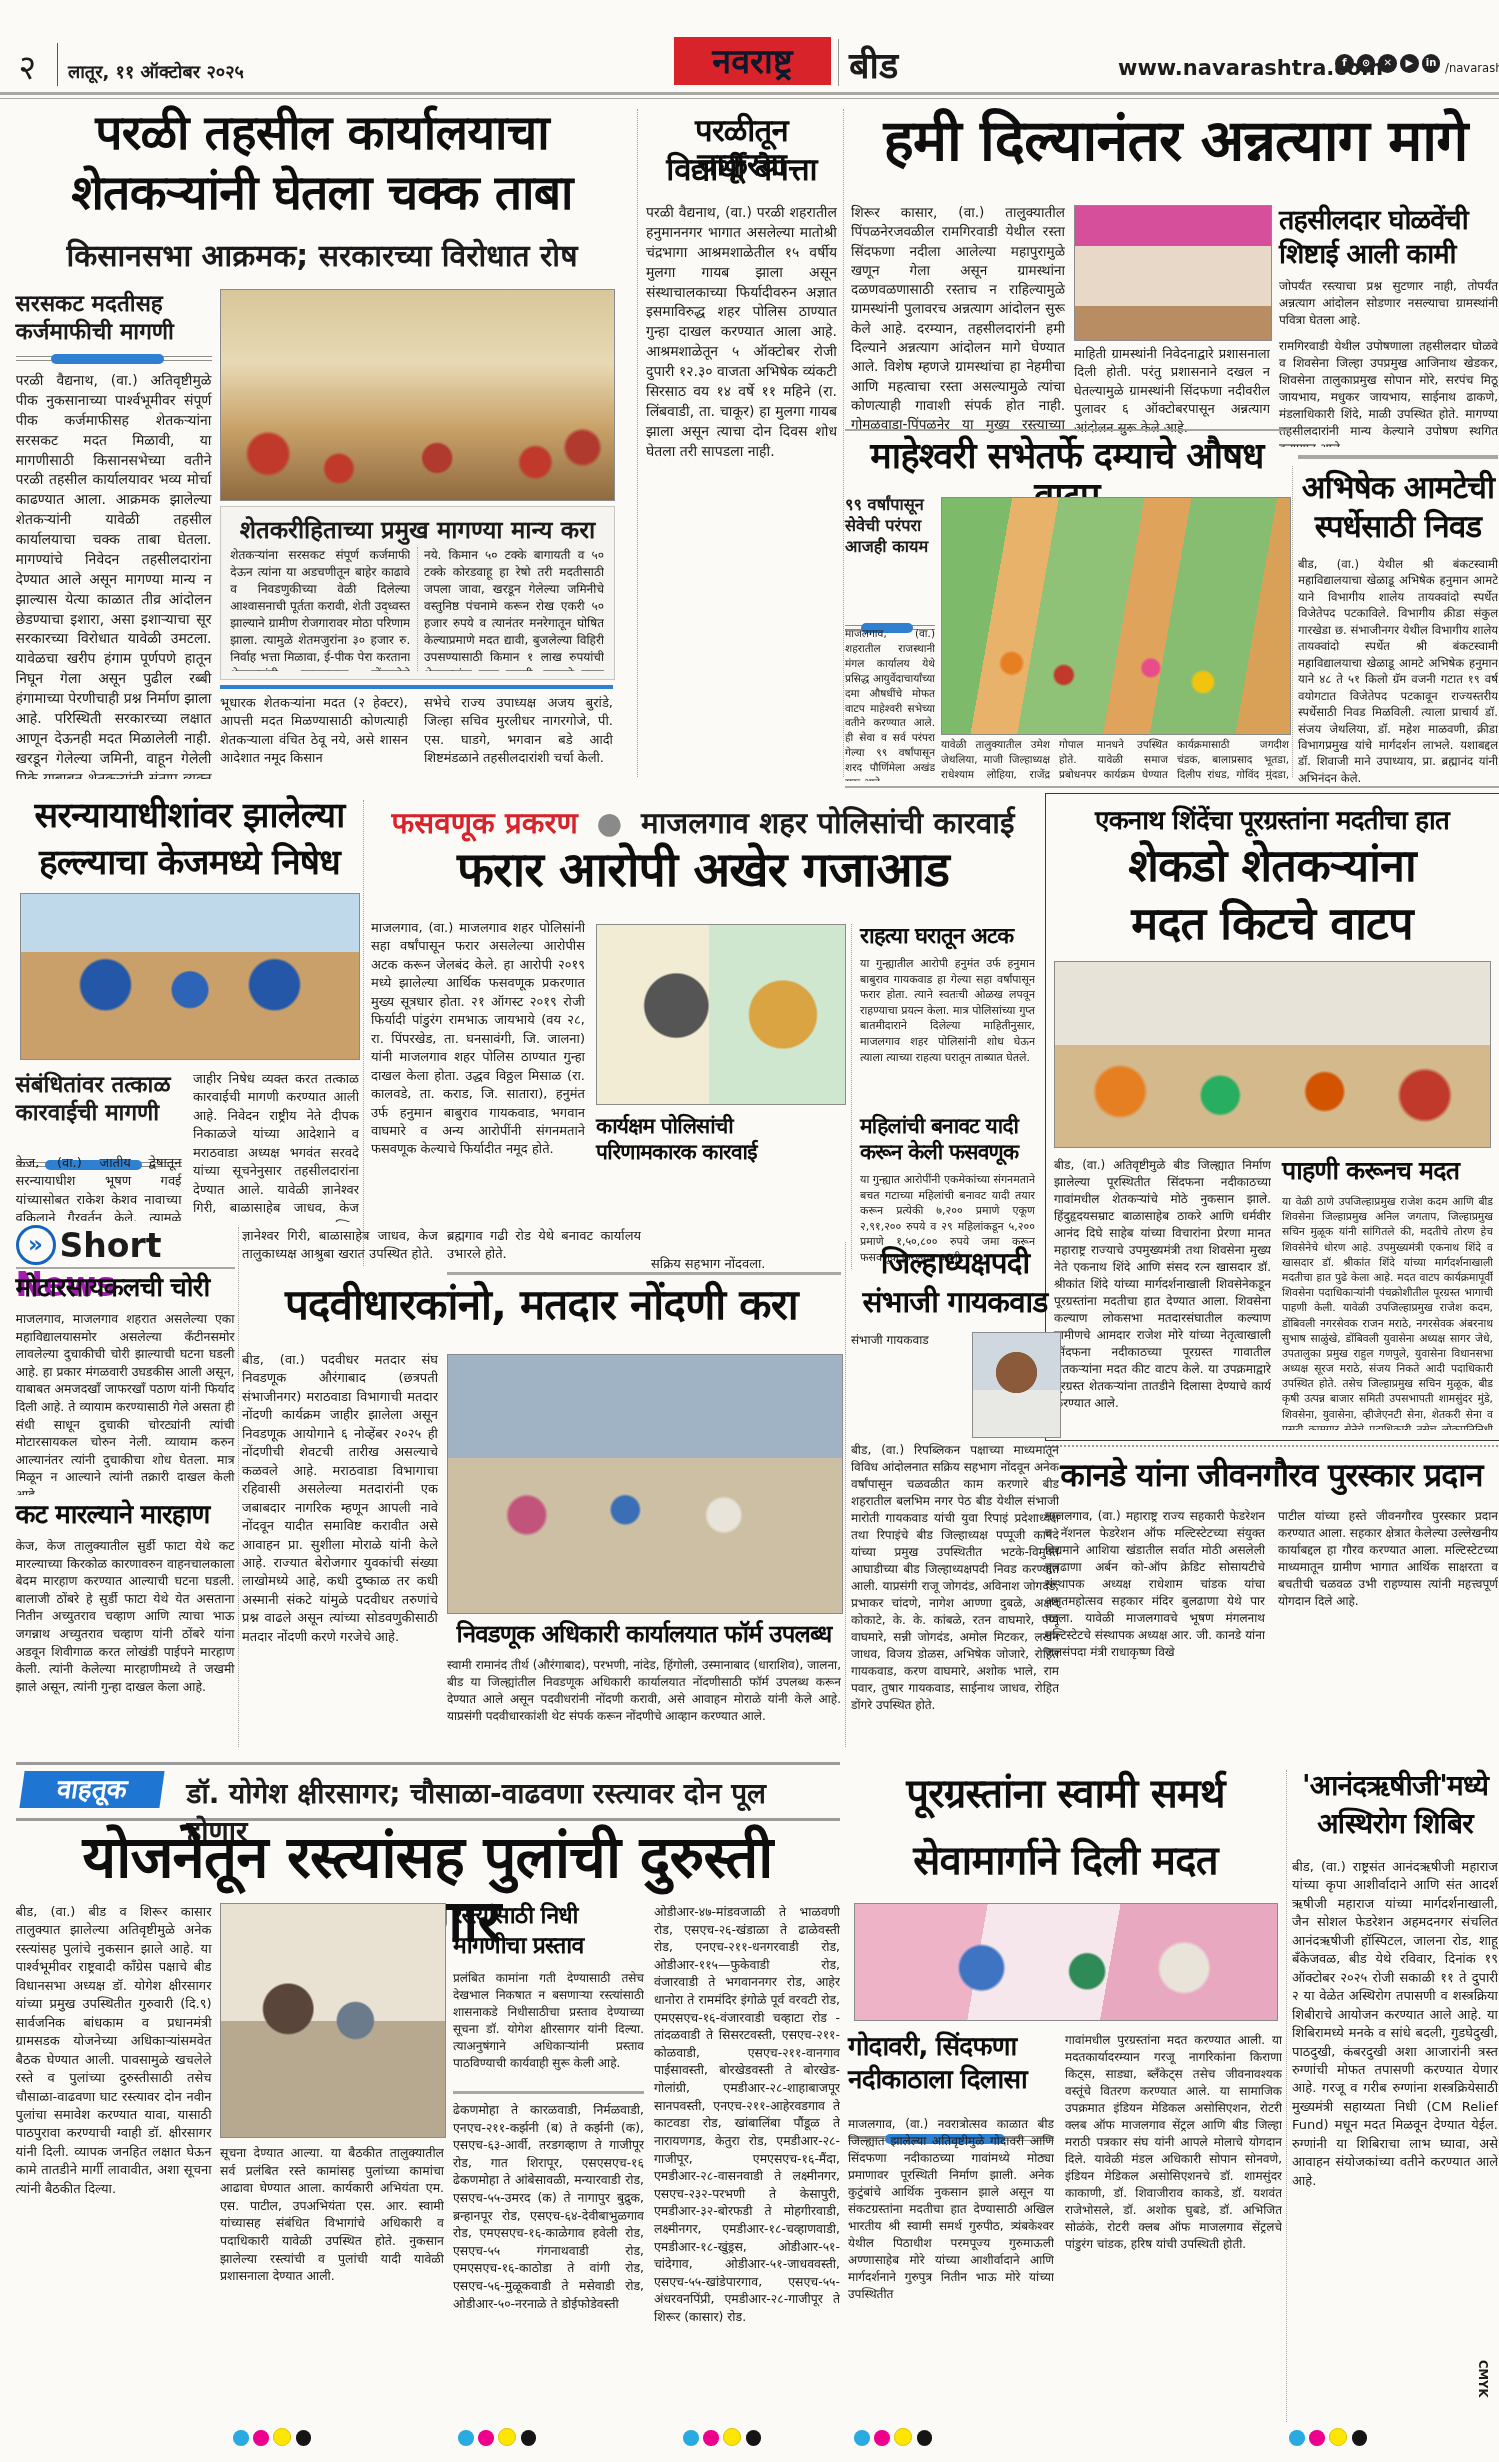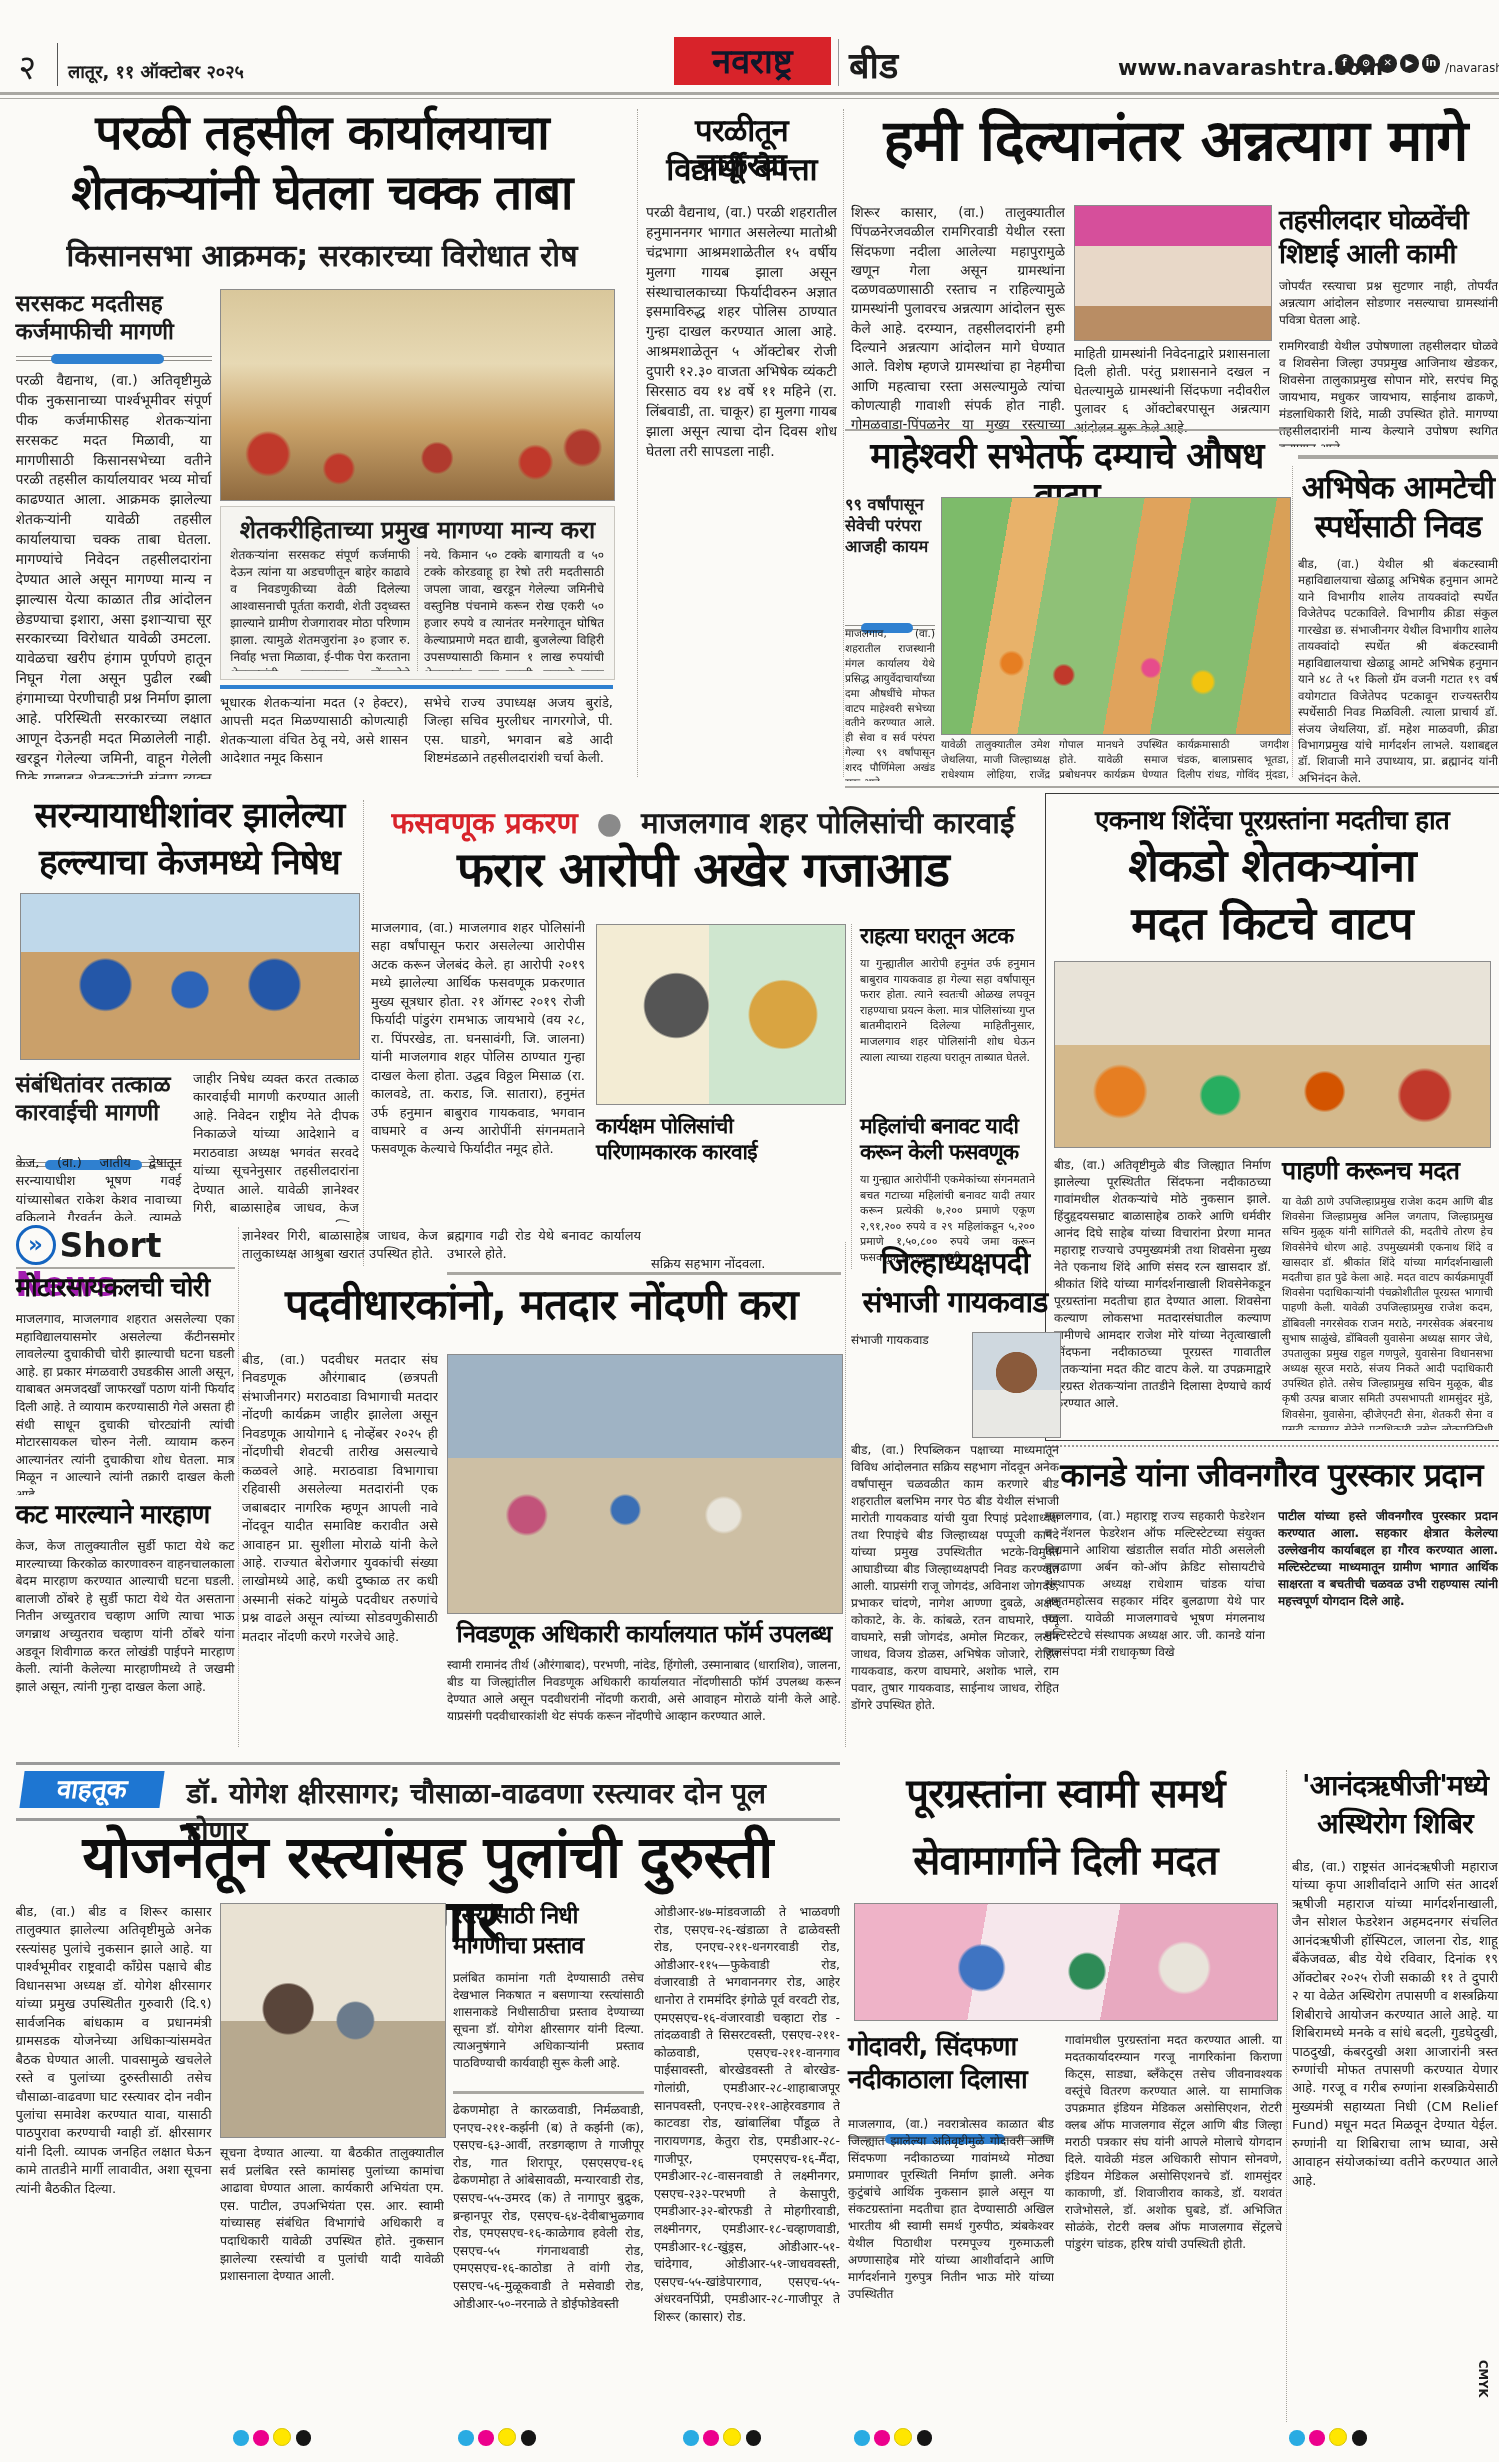"पाटील यांच्या हस्ते जीवनगौरव पुरस्कार" div.abs { font-weight: bold -> none }
